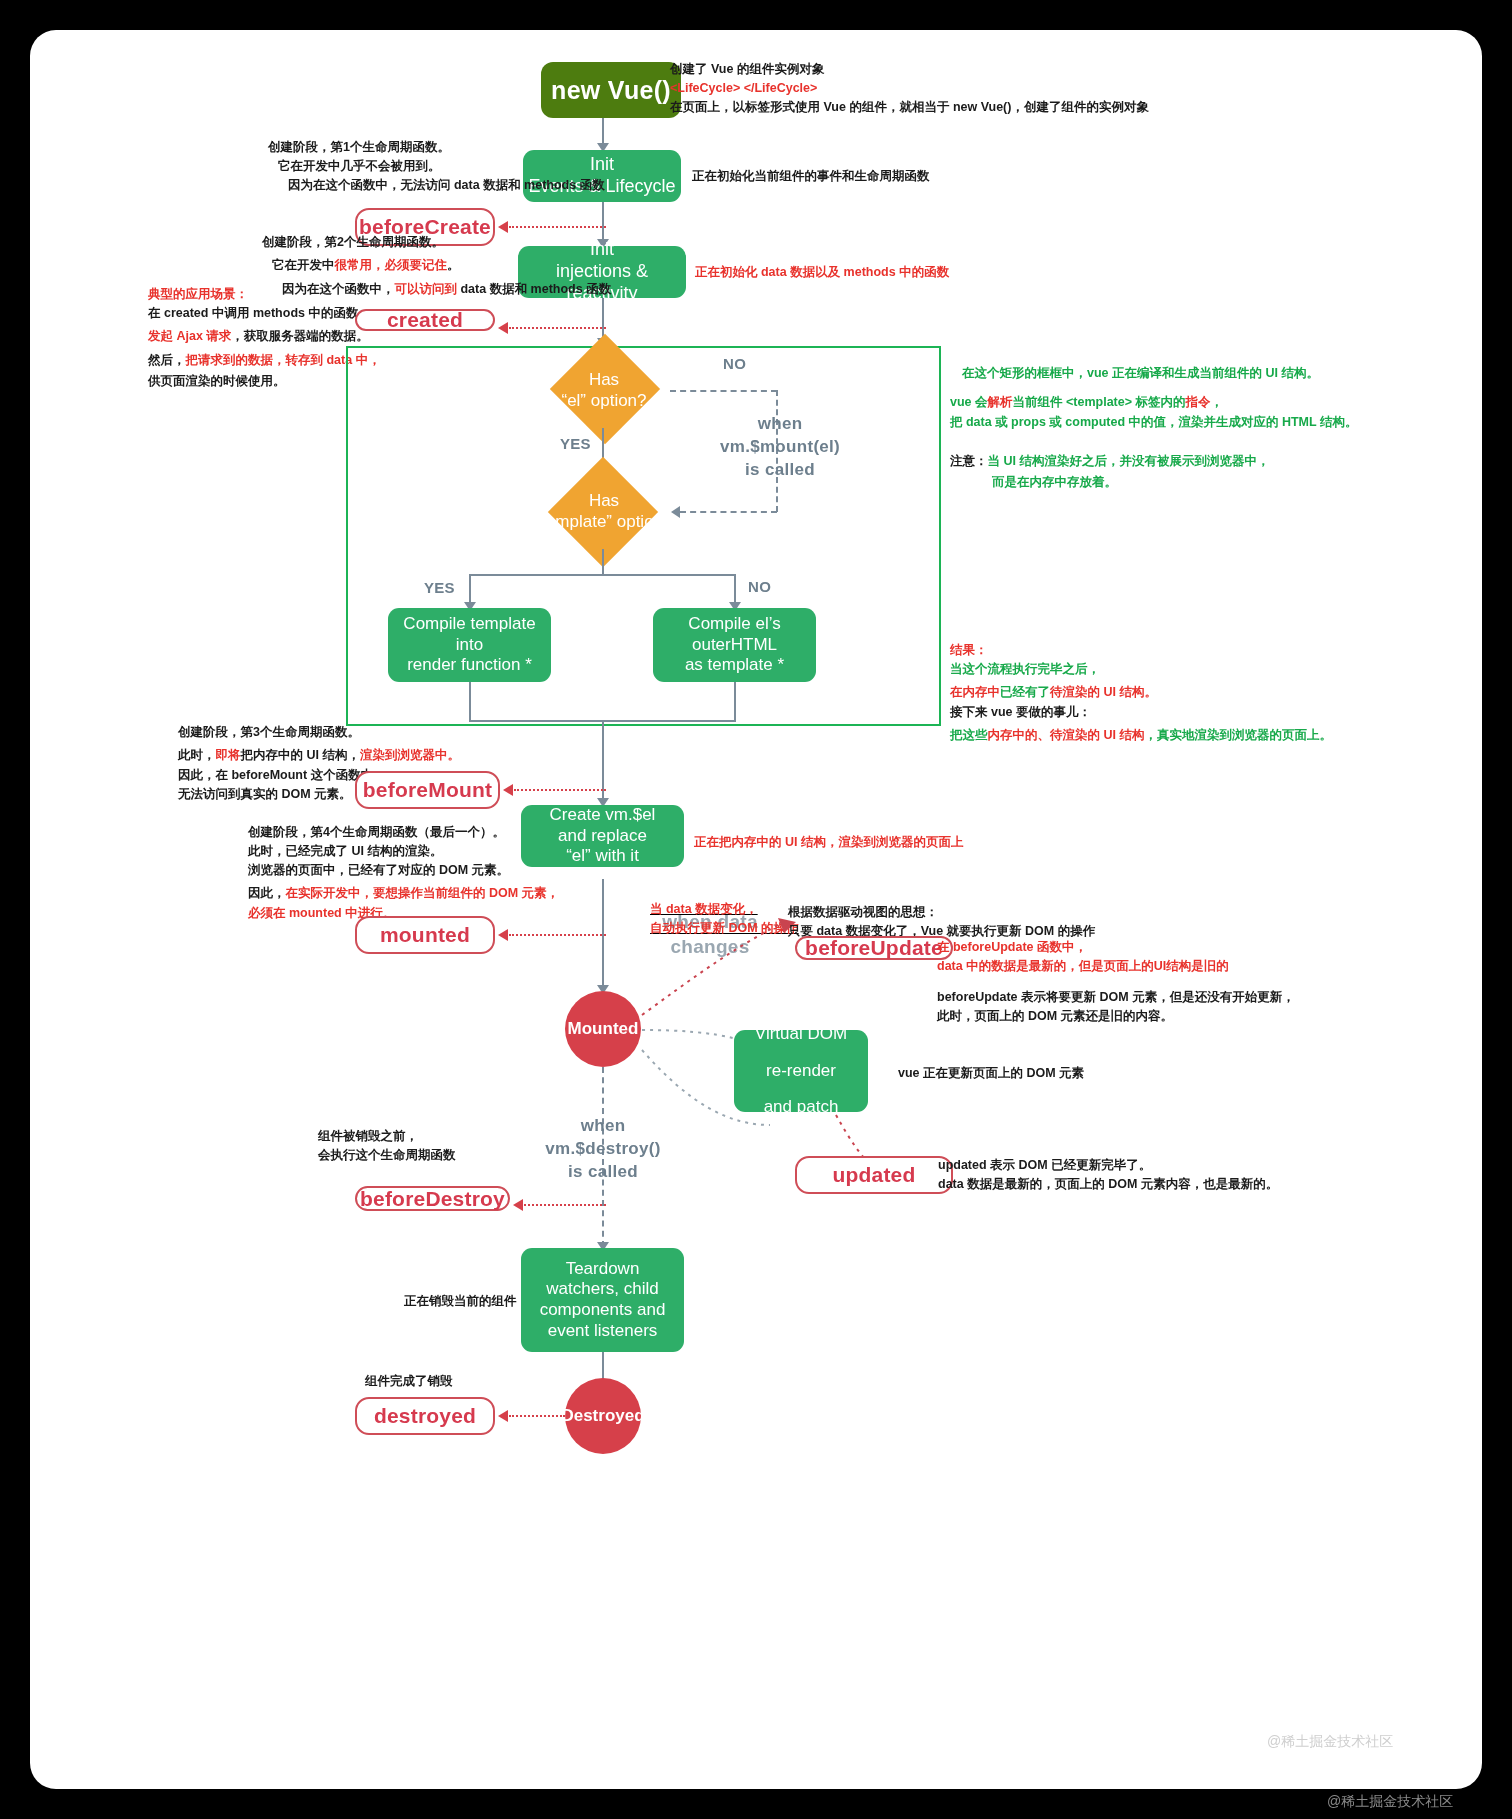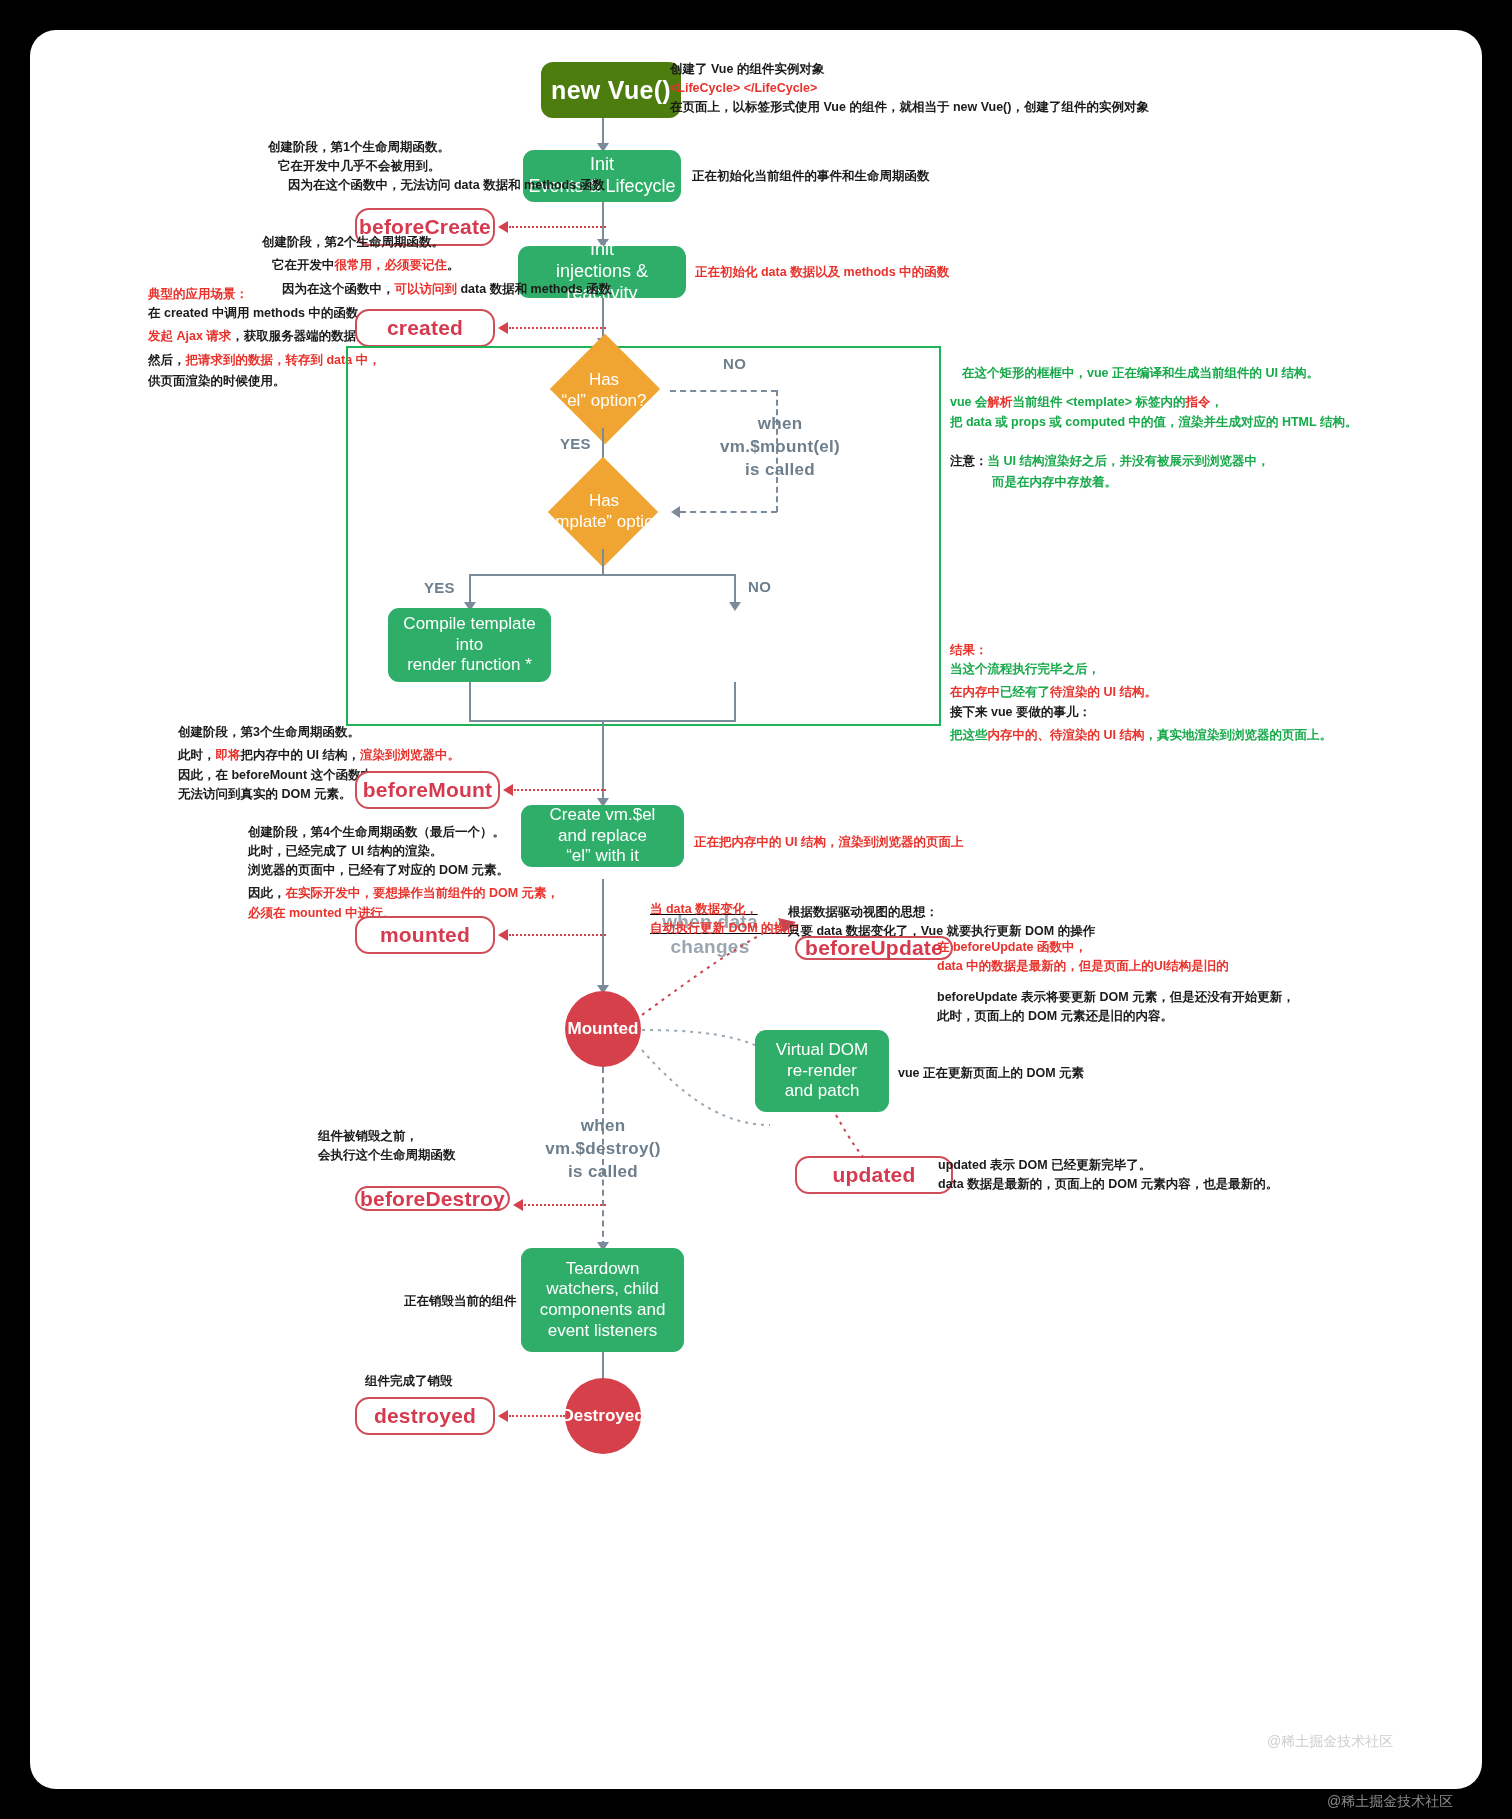"created" div.hook { height: 38px -> 22px }
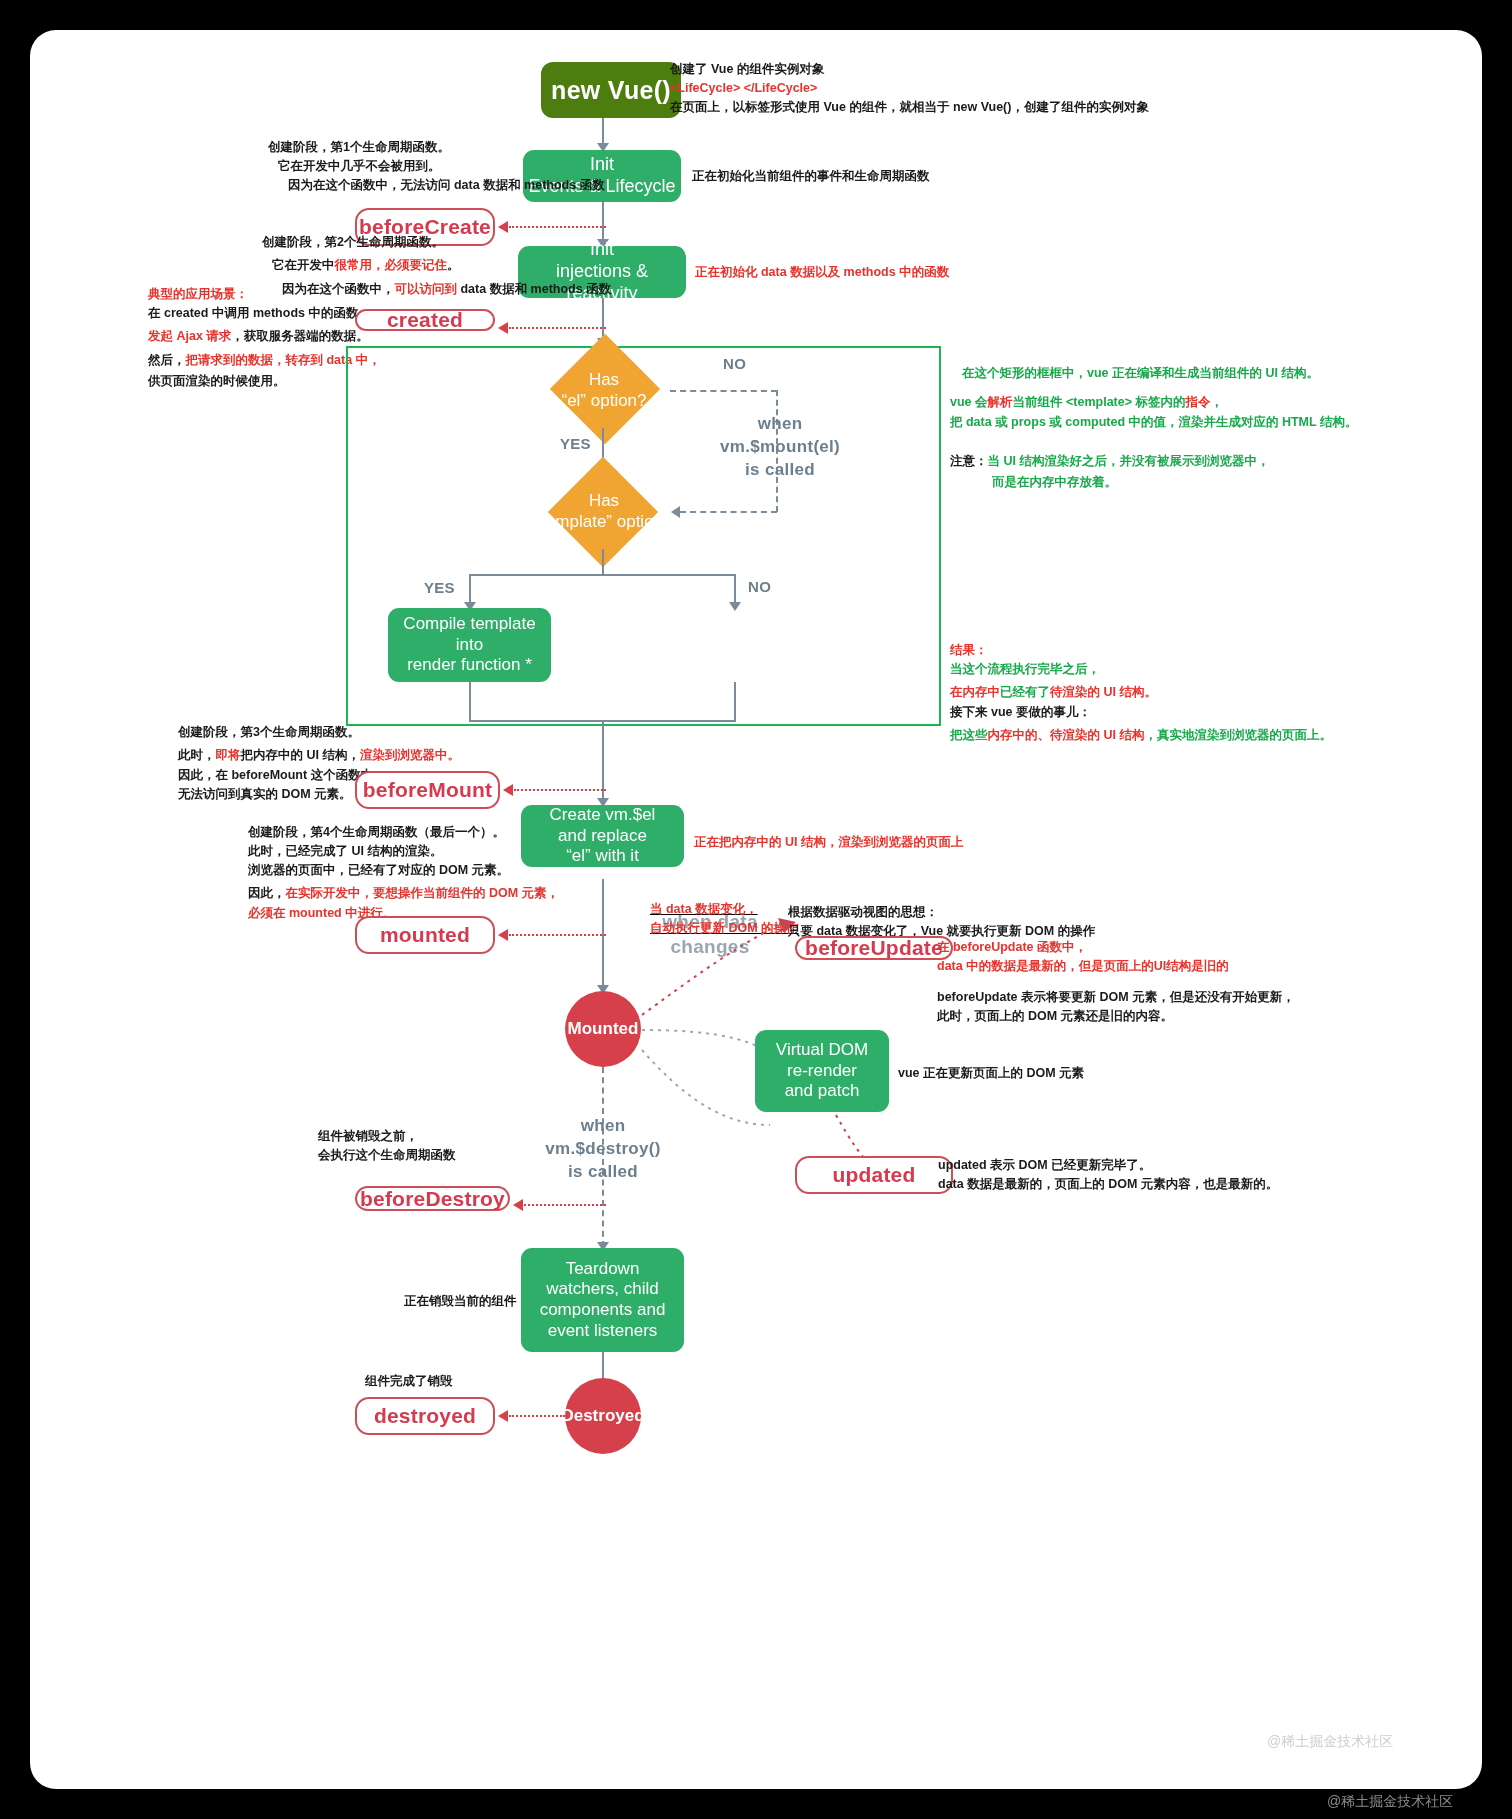"Compile el’s" div.node { html: none -> <div> <span>Compile el’s</span> <span>outerHTML</span> <span>as template *</span> </div> }
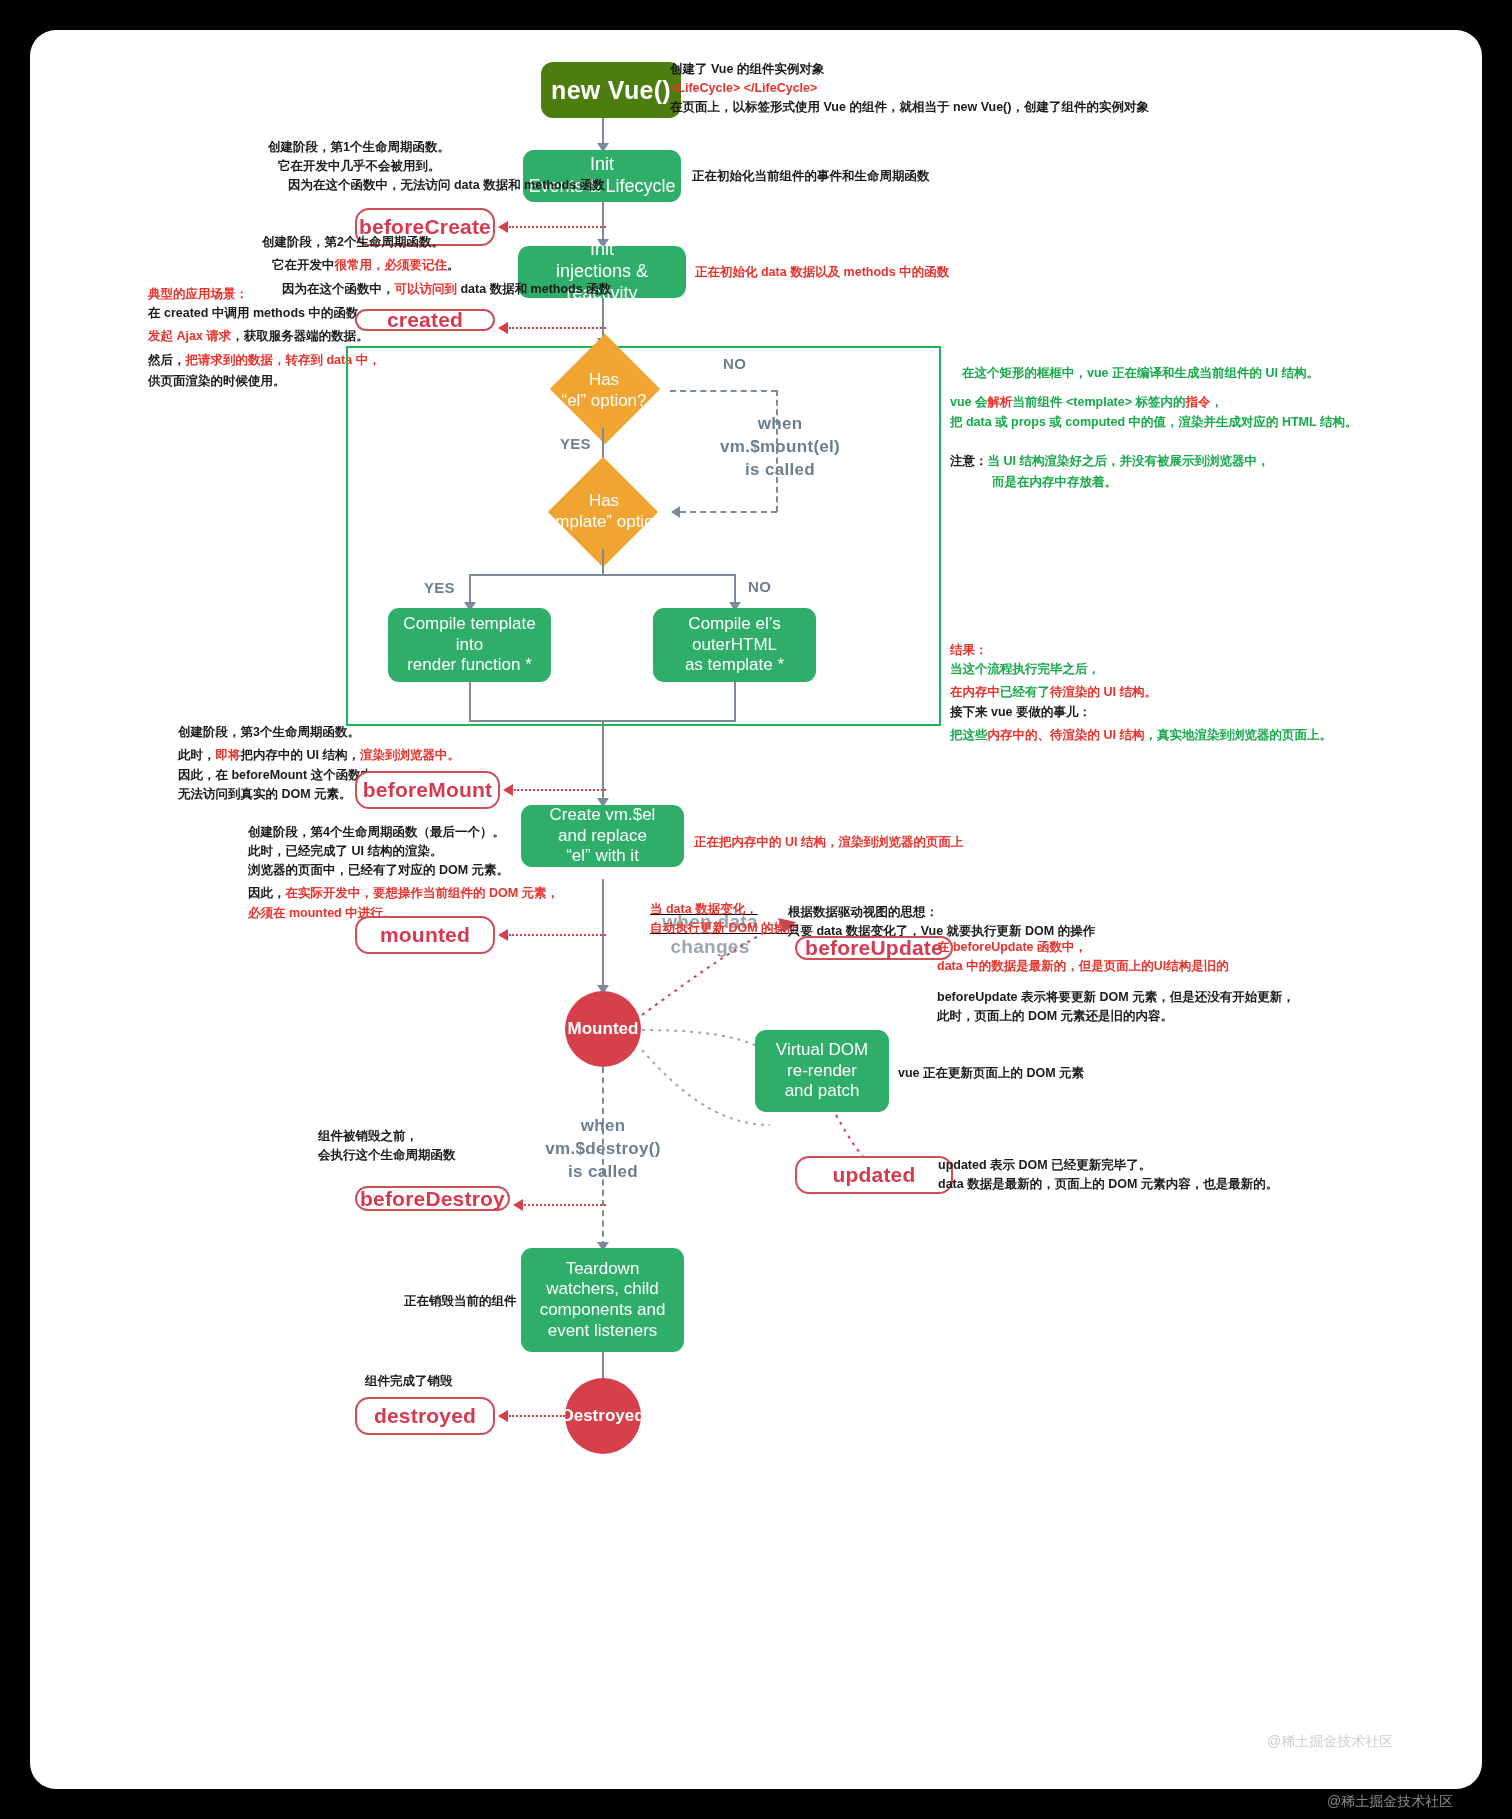"Virtual DOM" div.node { gap: none -> 16px; left: 725px -> 704px }
